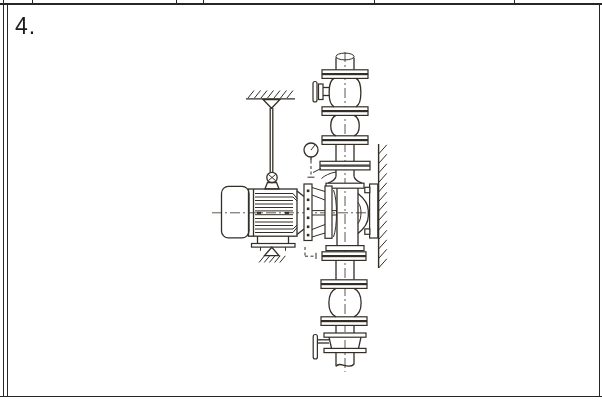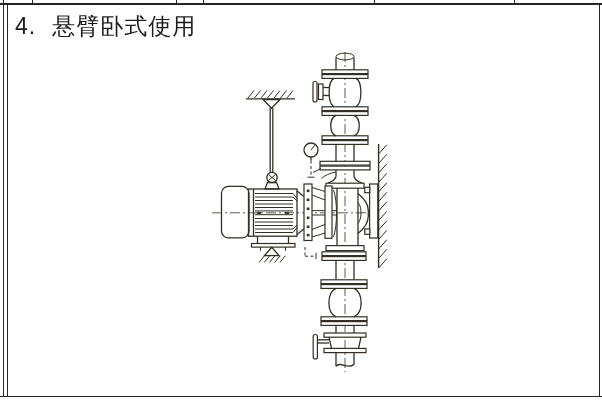"悬臂卧式使用" span.txt { html: <span>悬臂卧式使用</span> -> none }
